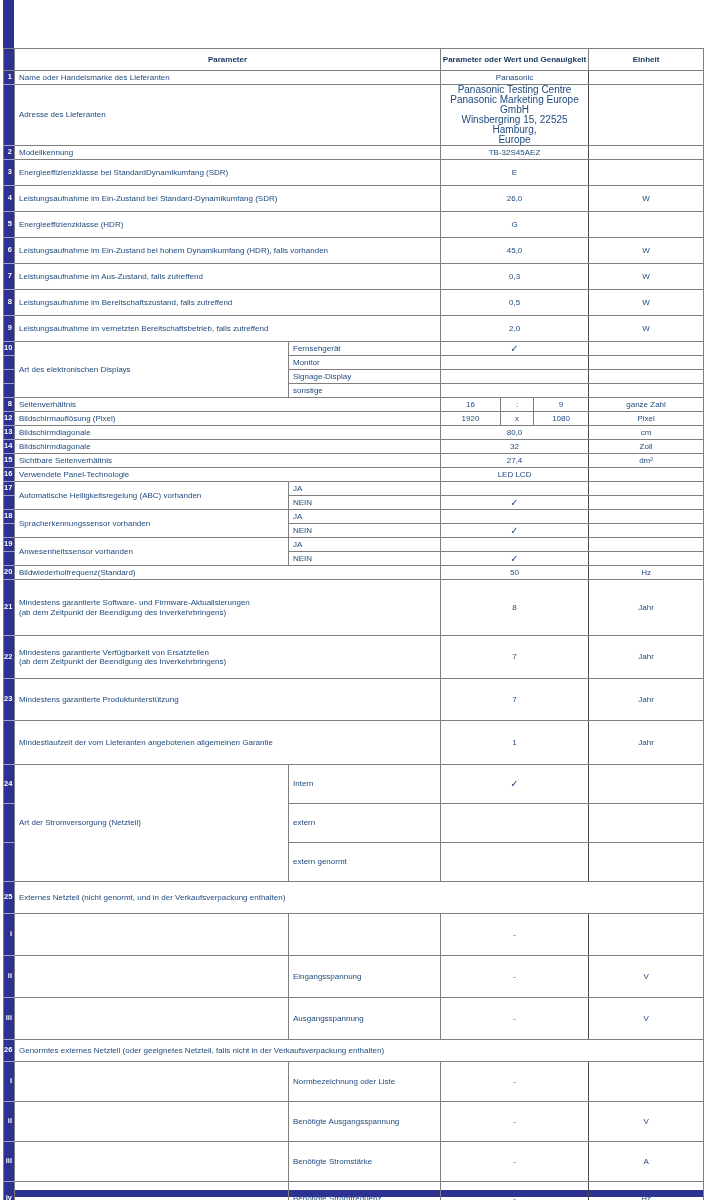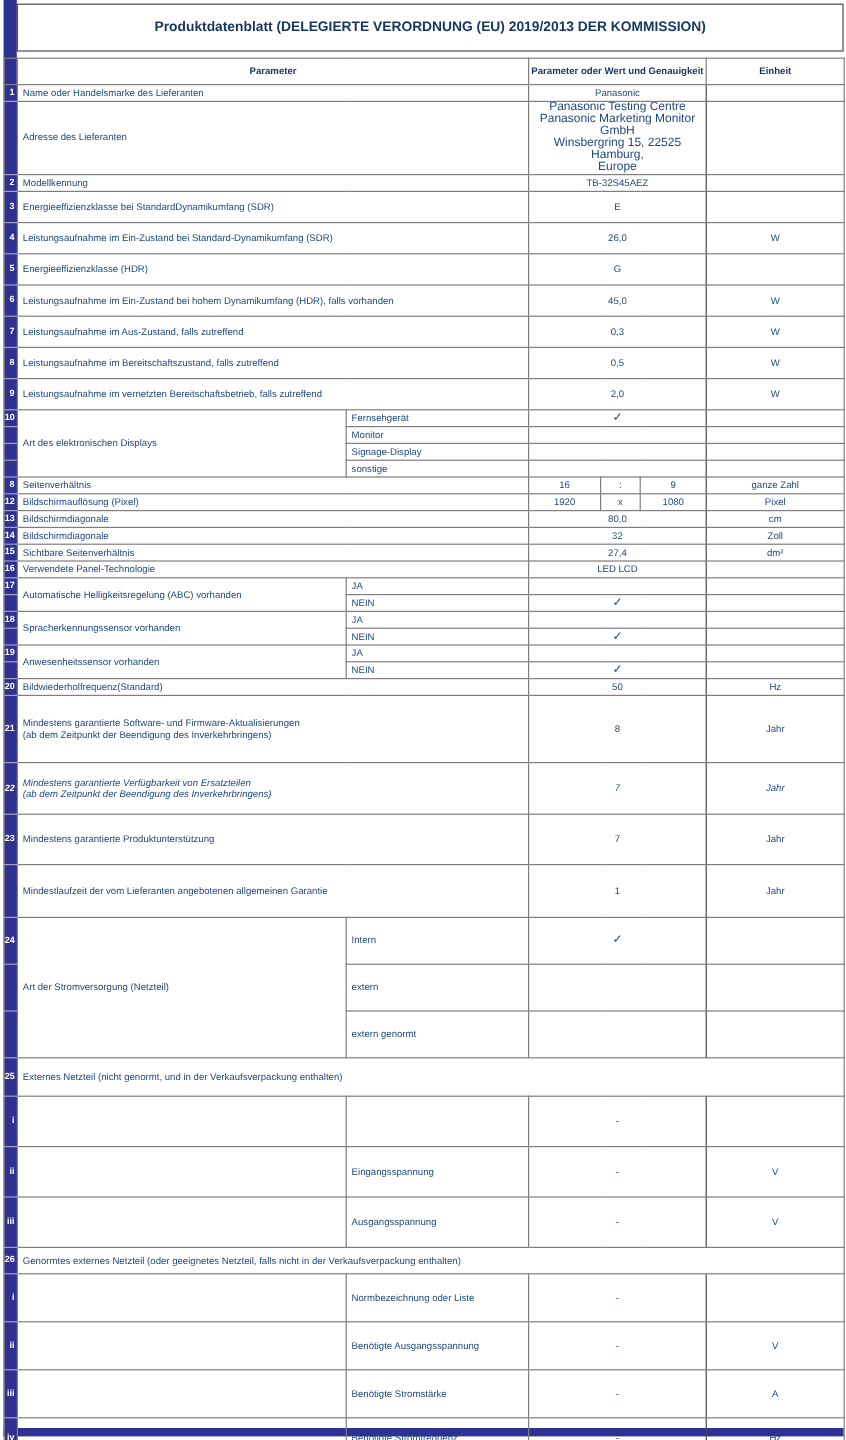"Produktdatenblatt (DELEGIERTE VERORDNUNG" div.titlebox { html: <div>Produktdatenblatt (DELEGIERTE VERORDNUNG (EU) 2019/2013 DER KOMMISSION)</div> -> none }
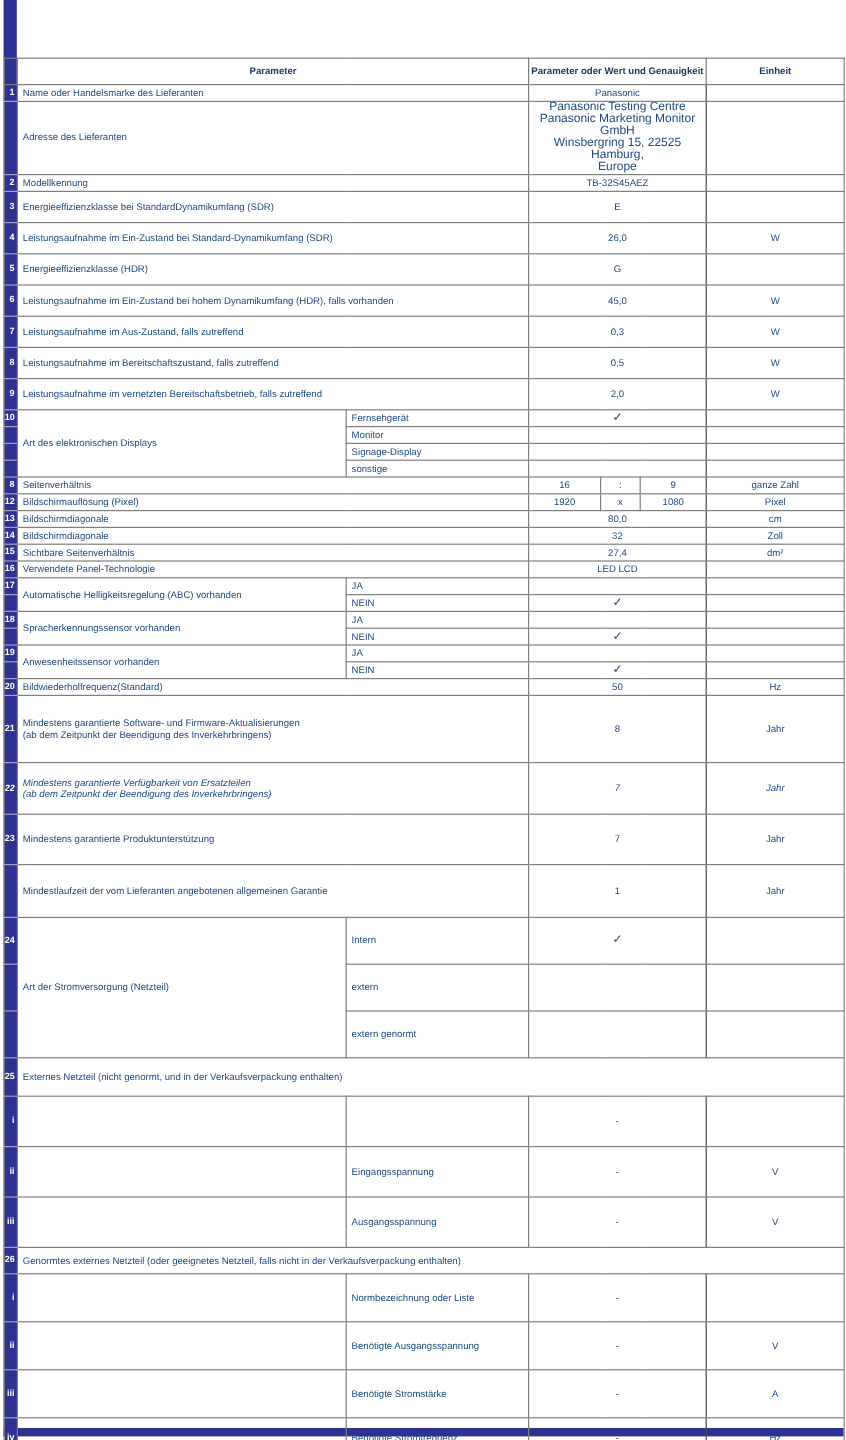"Panasonic Marketing Monitor GmbH" div { text: Monitor -> Europe }
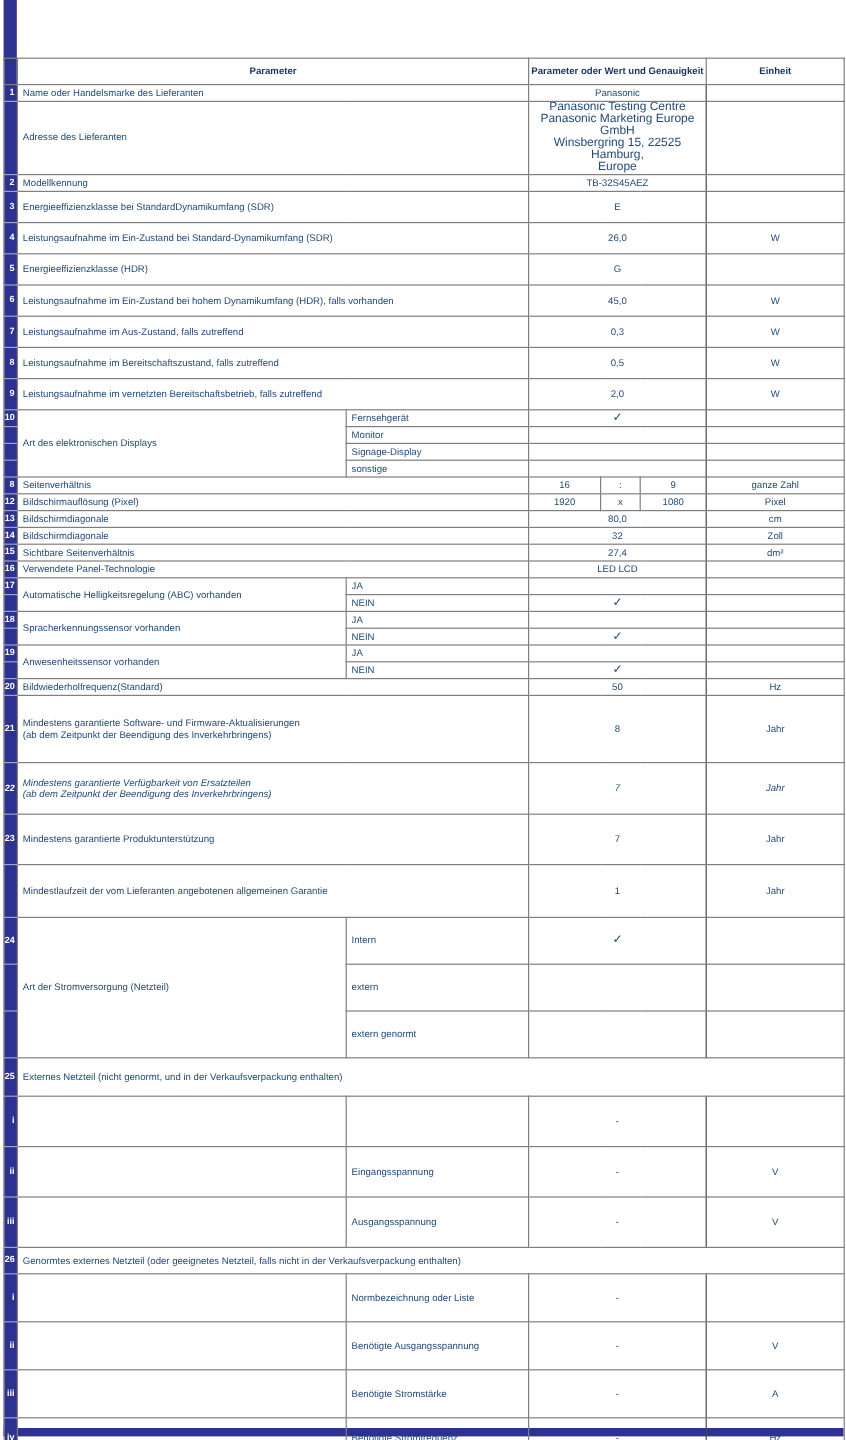"22" tr { font-style: italic -> none }
